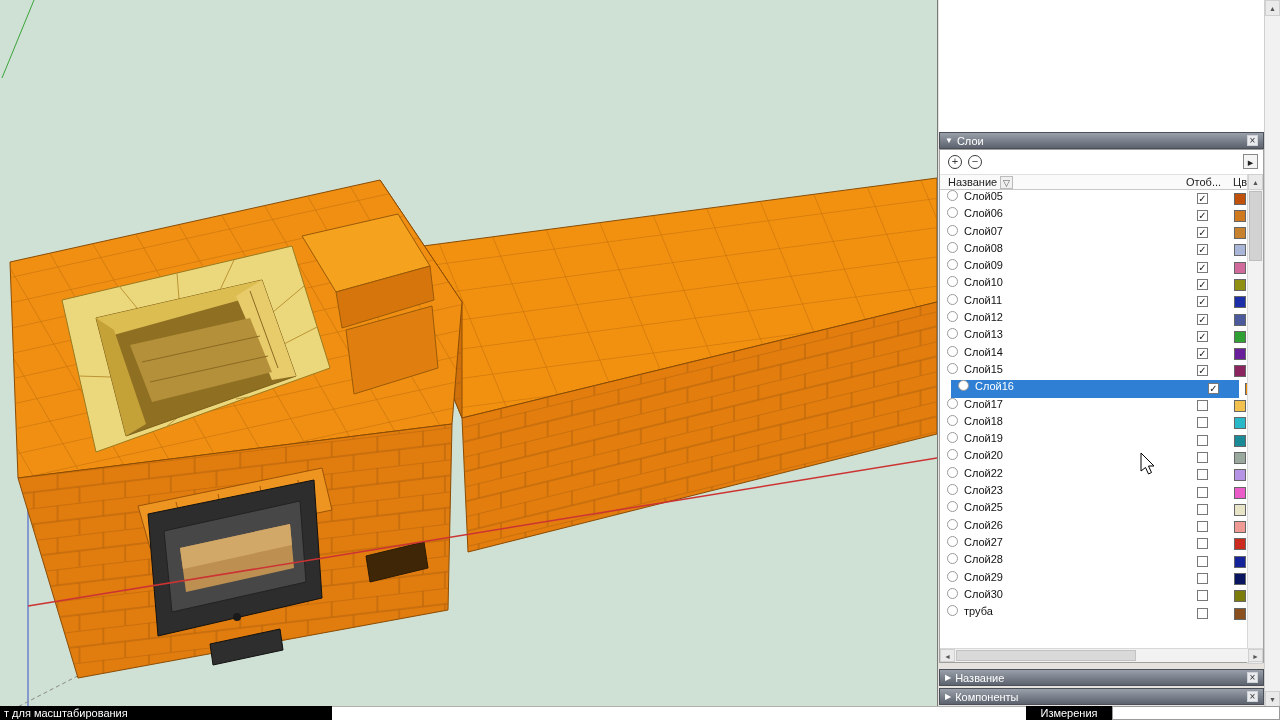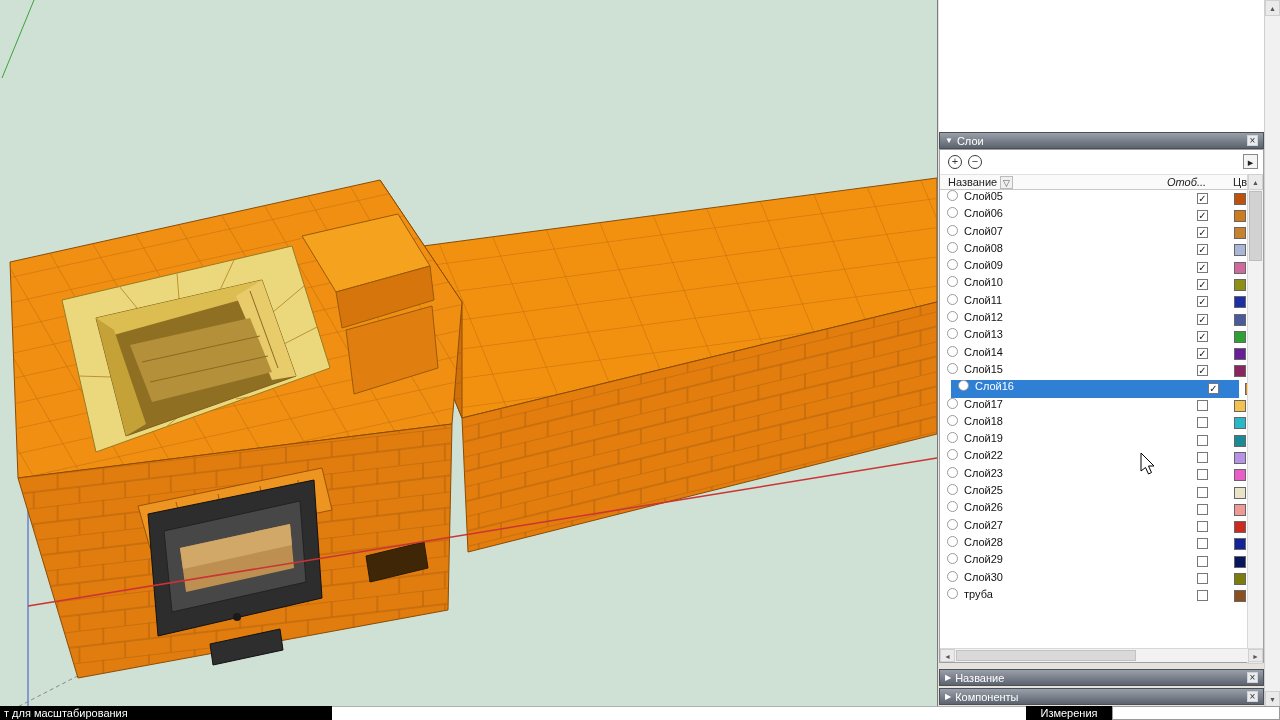"Отоб..." .ch-vis { font-style: italic -> none; left: 227px -> 246px }
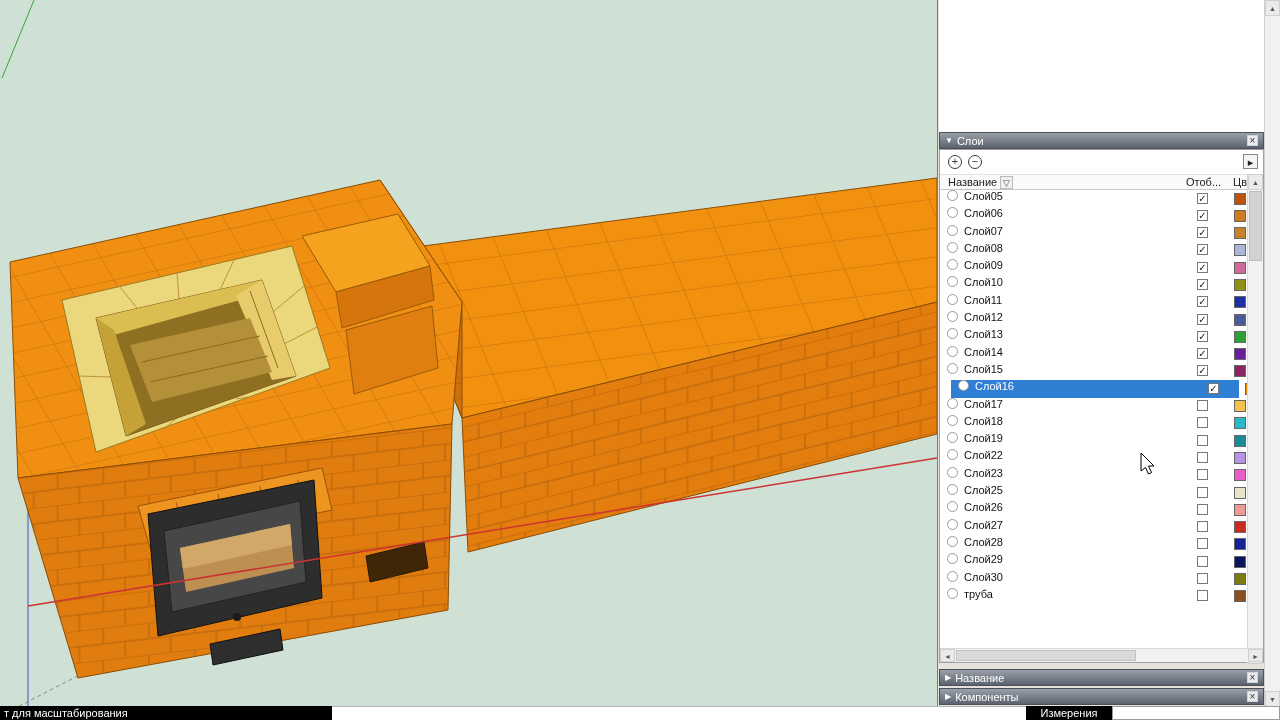"Слой20" div.layer-row { html: none -> <div> <span></span> <span>Слой20</span> <span></span> <span></span> </div> }
